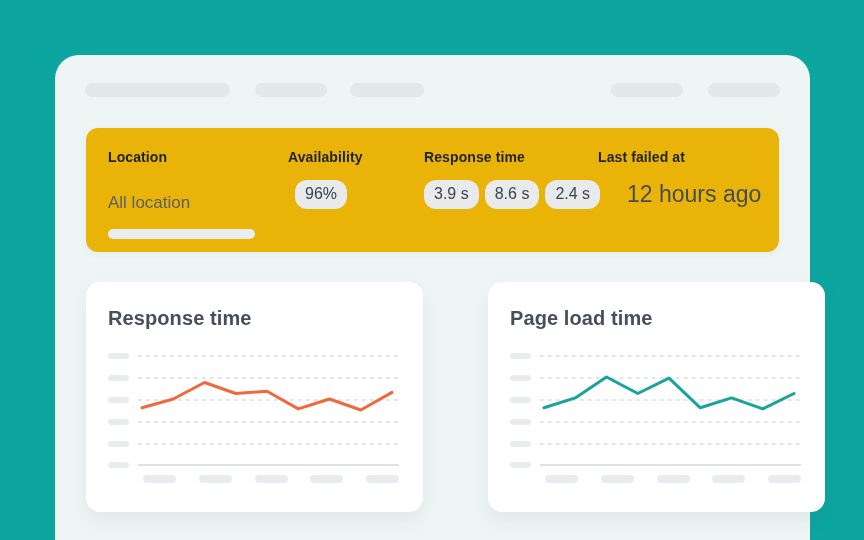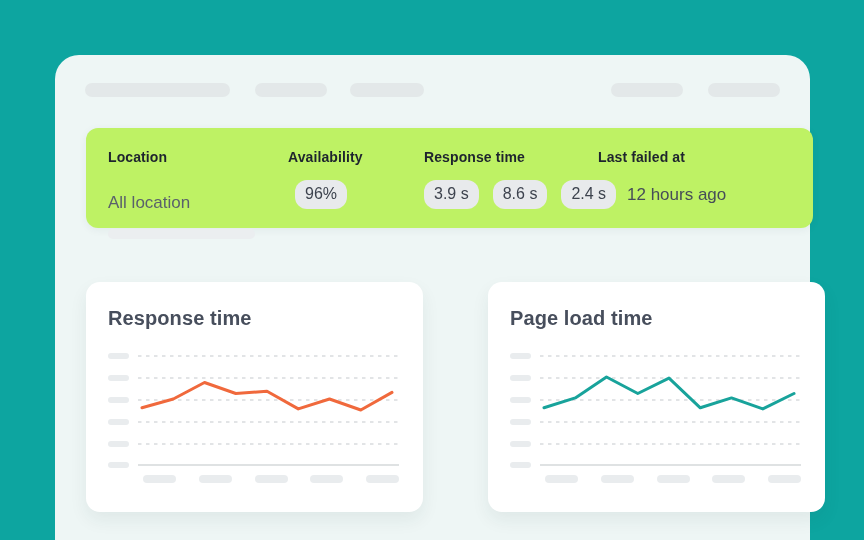"Location" .table-card { background: #bef264 -> #eab308; height: 100px -> 124px; padding-left: 34px -> none }
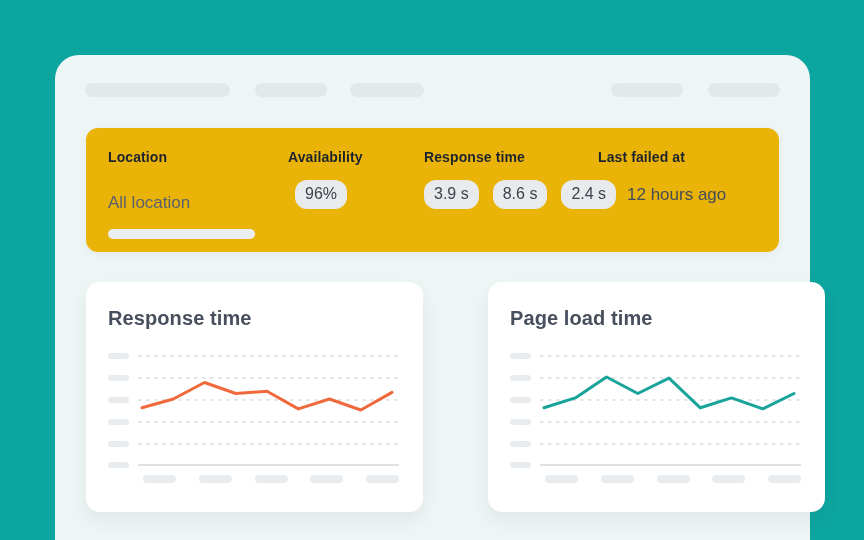"3.9 s" .vr3 { gap: 14px -> 6px }
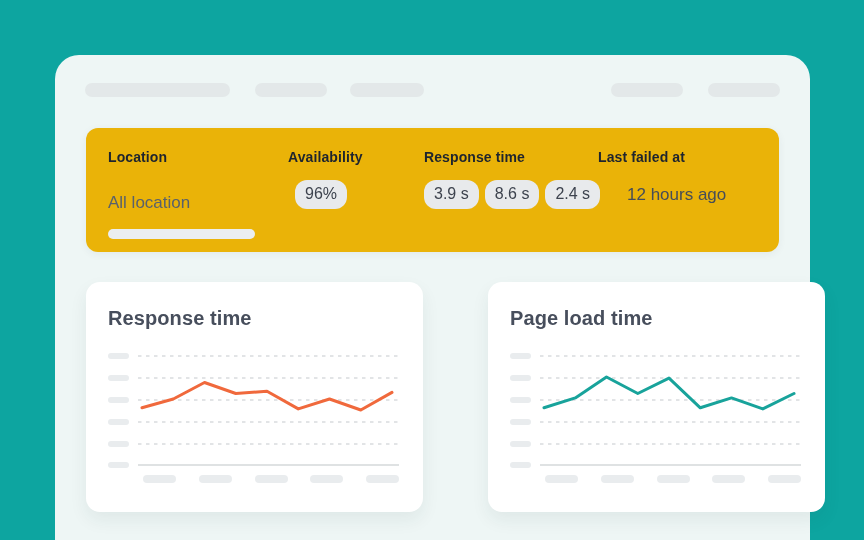"12 hours ago" .val-text-dark { font-size: 17px -> 23px }
